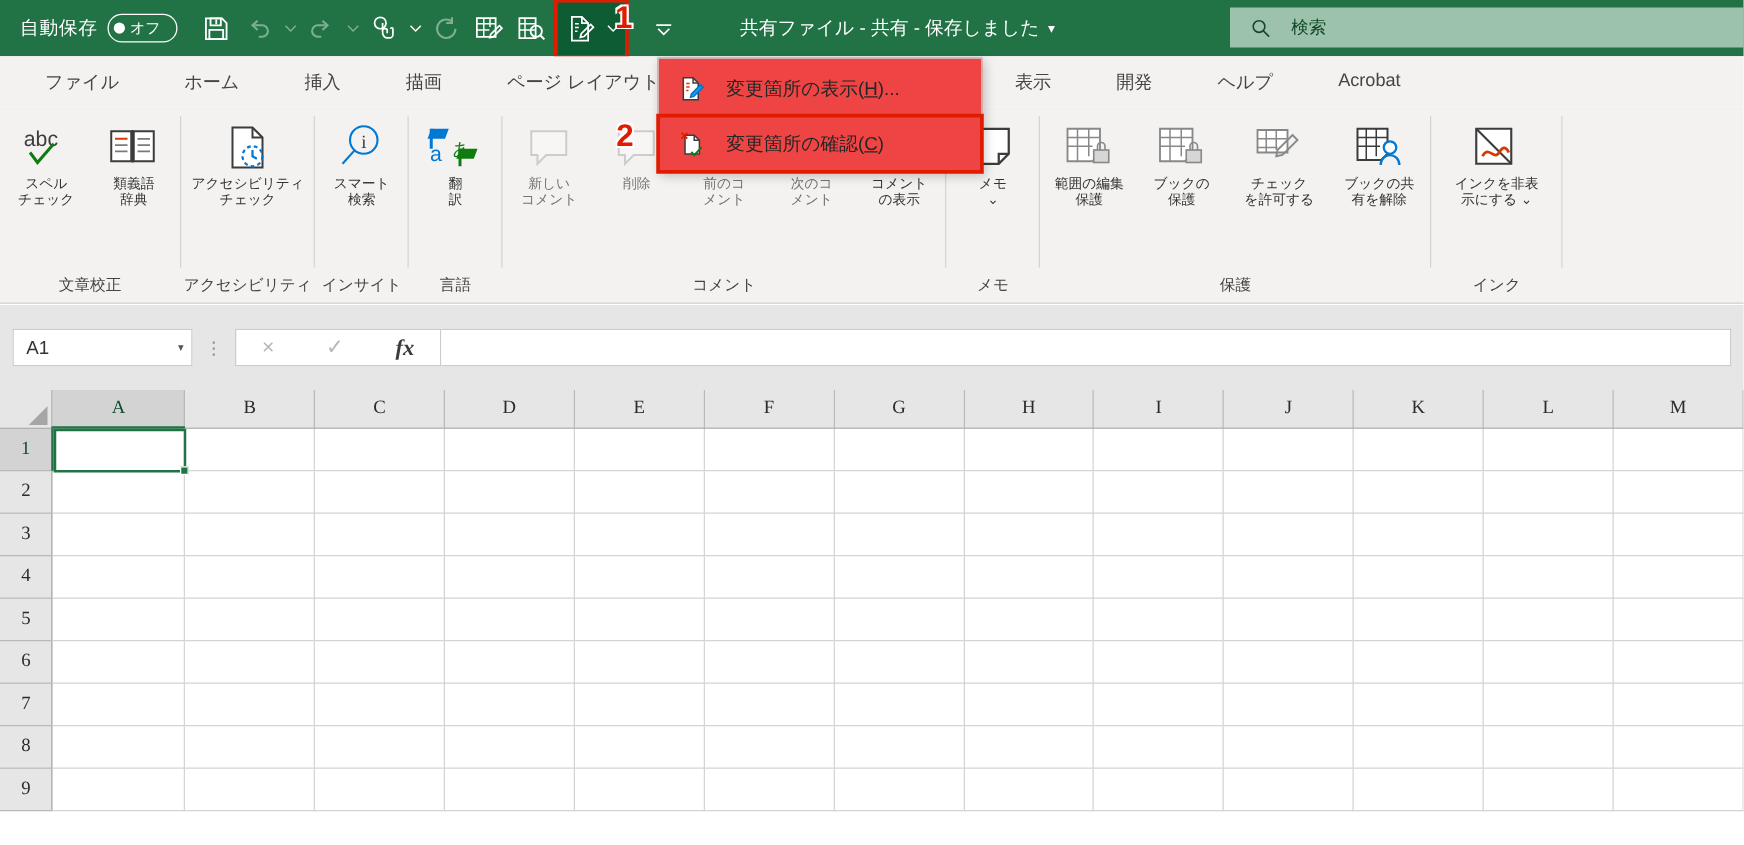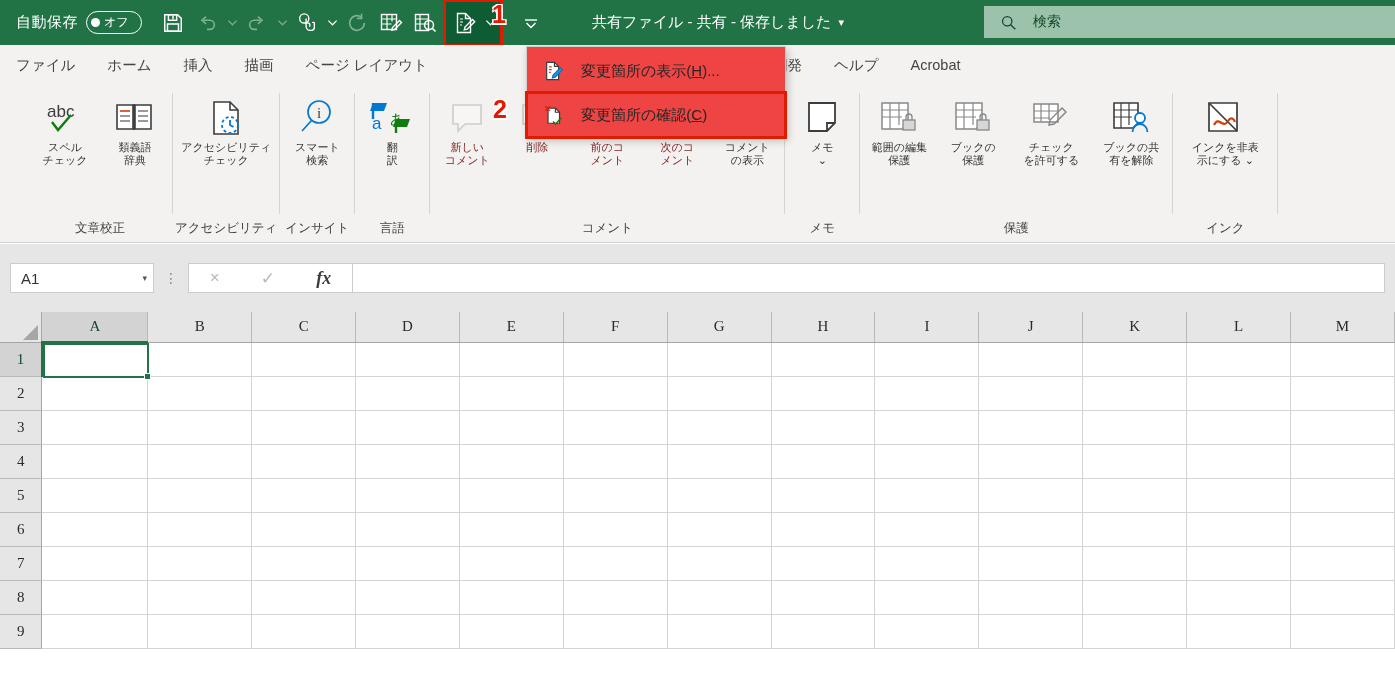"ファイル" .tab { margin-left: none -> 20px }
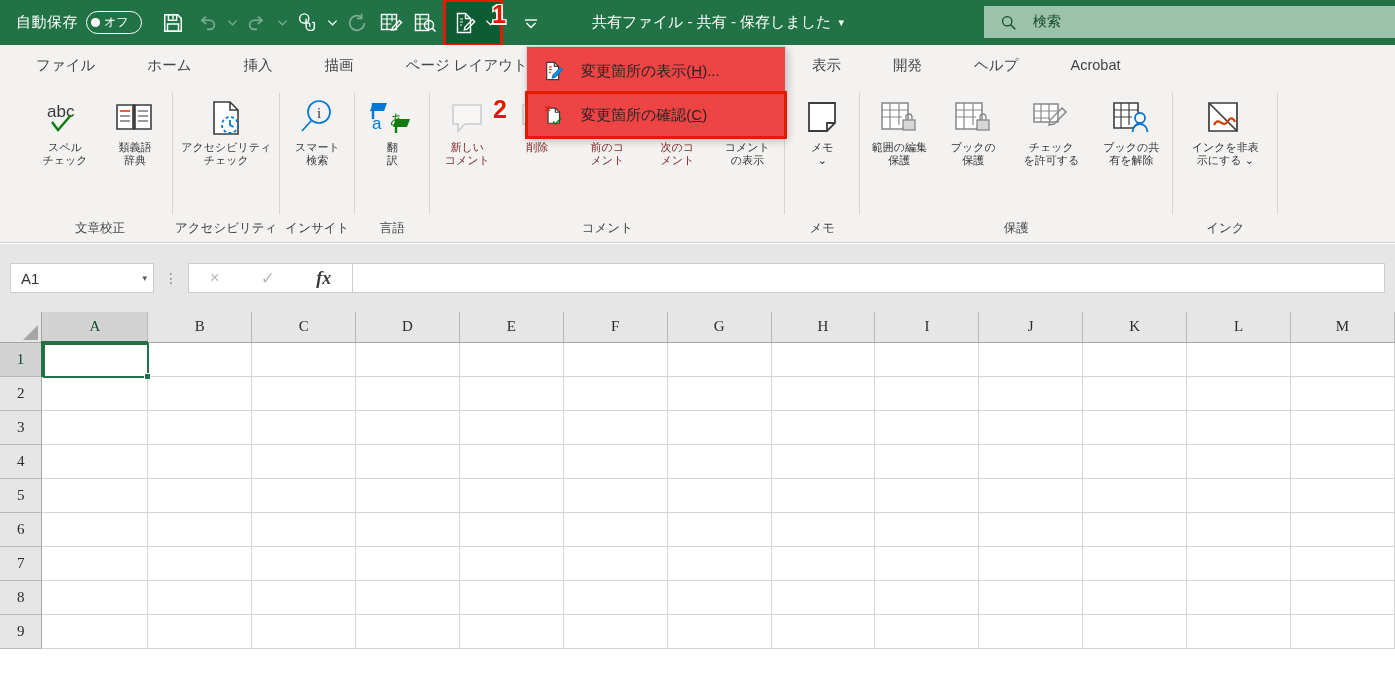"abc" .ribbon { padding-left: 28px -> none }
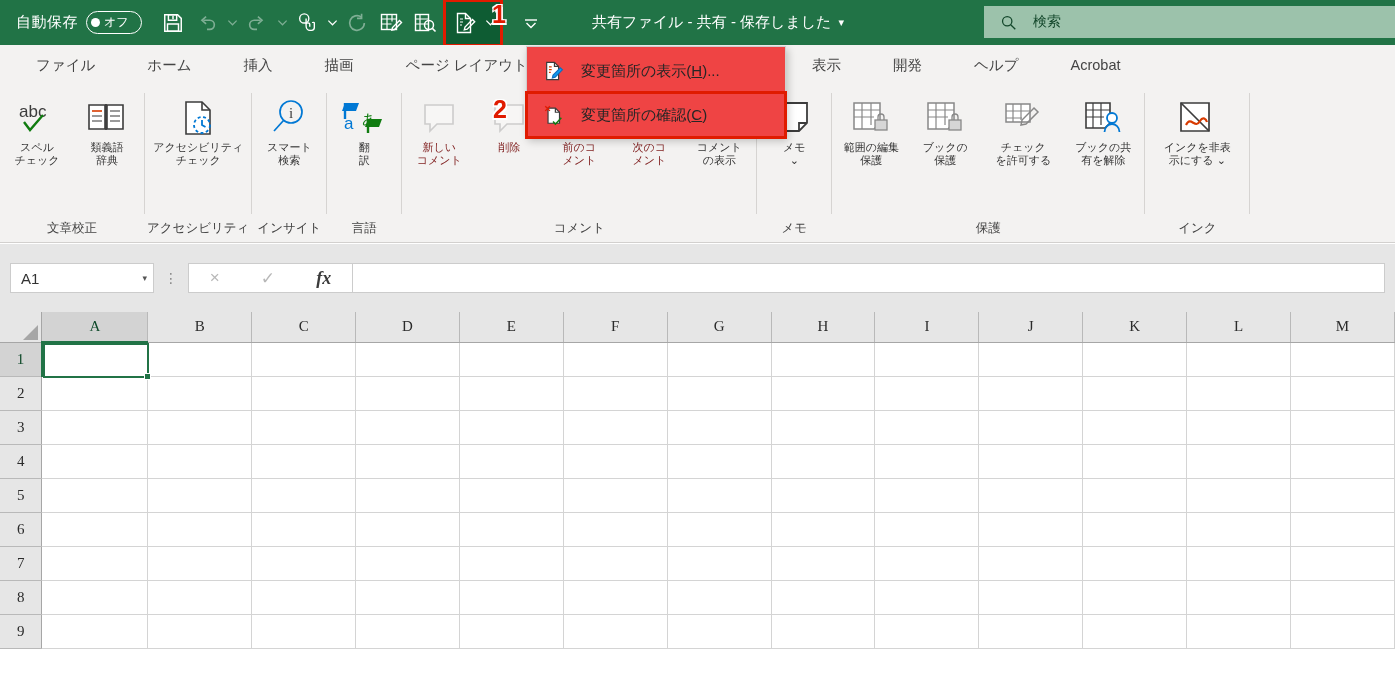"新しい" .rbtn.disabled .lbl { color: #7f1d1d -> #737373 }
